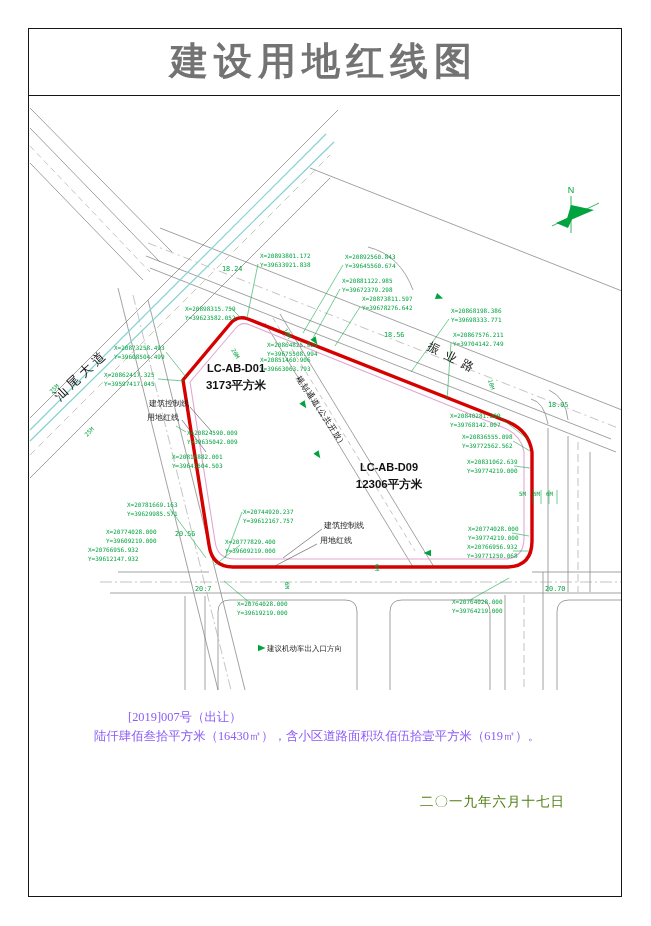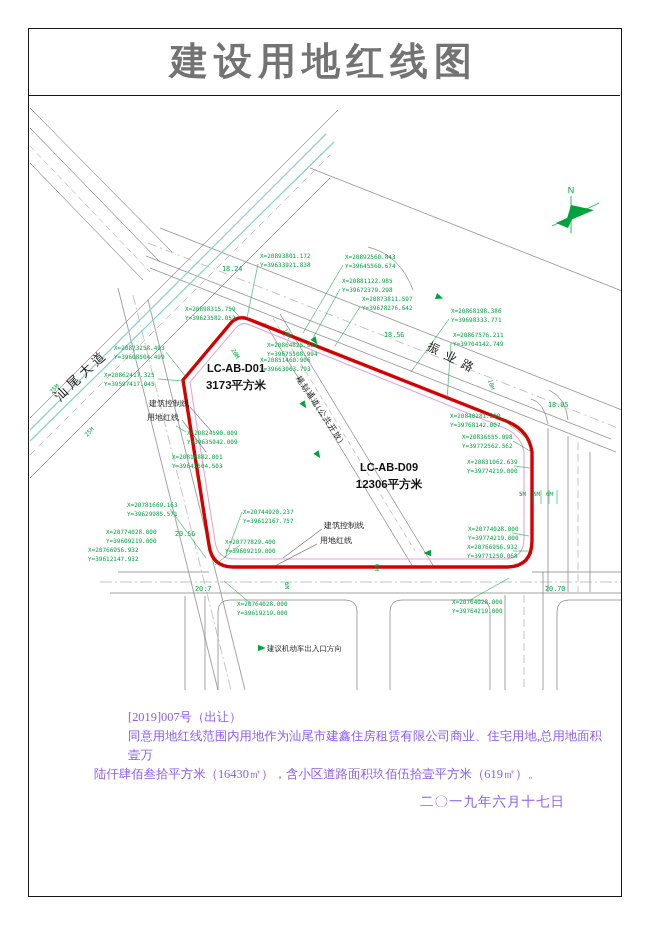"同意用地红线范围内用地作为汕尾市建鑫住房租赁有限公司商业、住宅用地,总用地面积壹" div.ind { html: <div>同意用地红线范围内用地作为汕尾市建鑫住房租赁有限公司商业、住宅用地,总用地面积壹万</div> -> none }
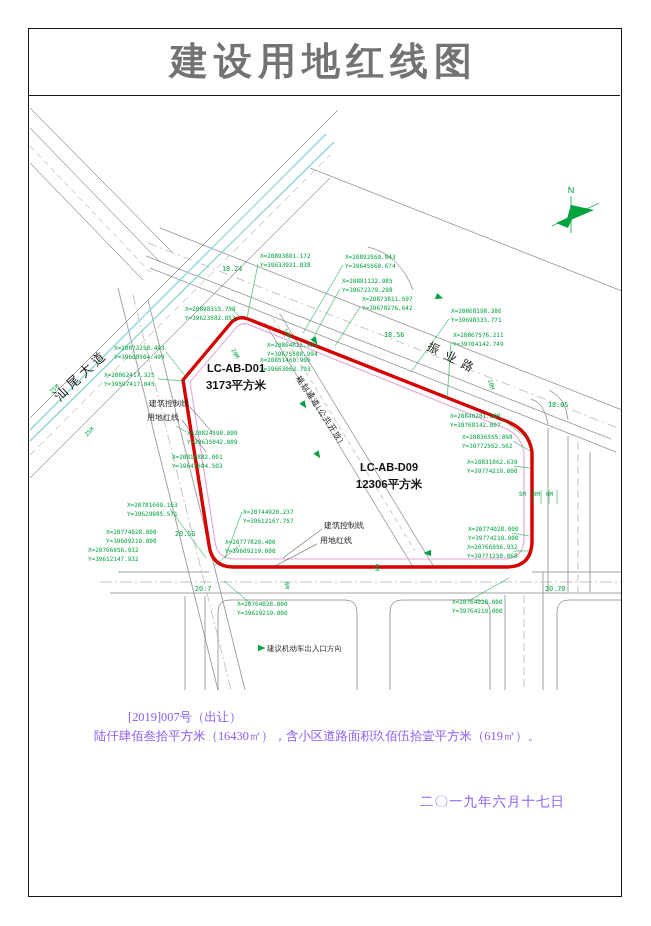"二〇一九年六月十七日" .datewrap { color: #8b5cf6 -> #4d7c0f }
